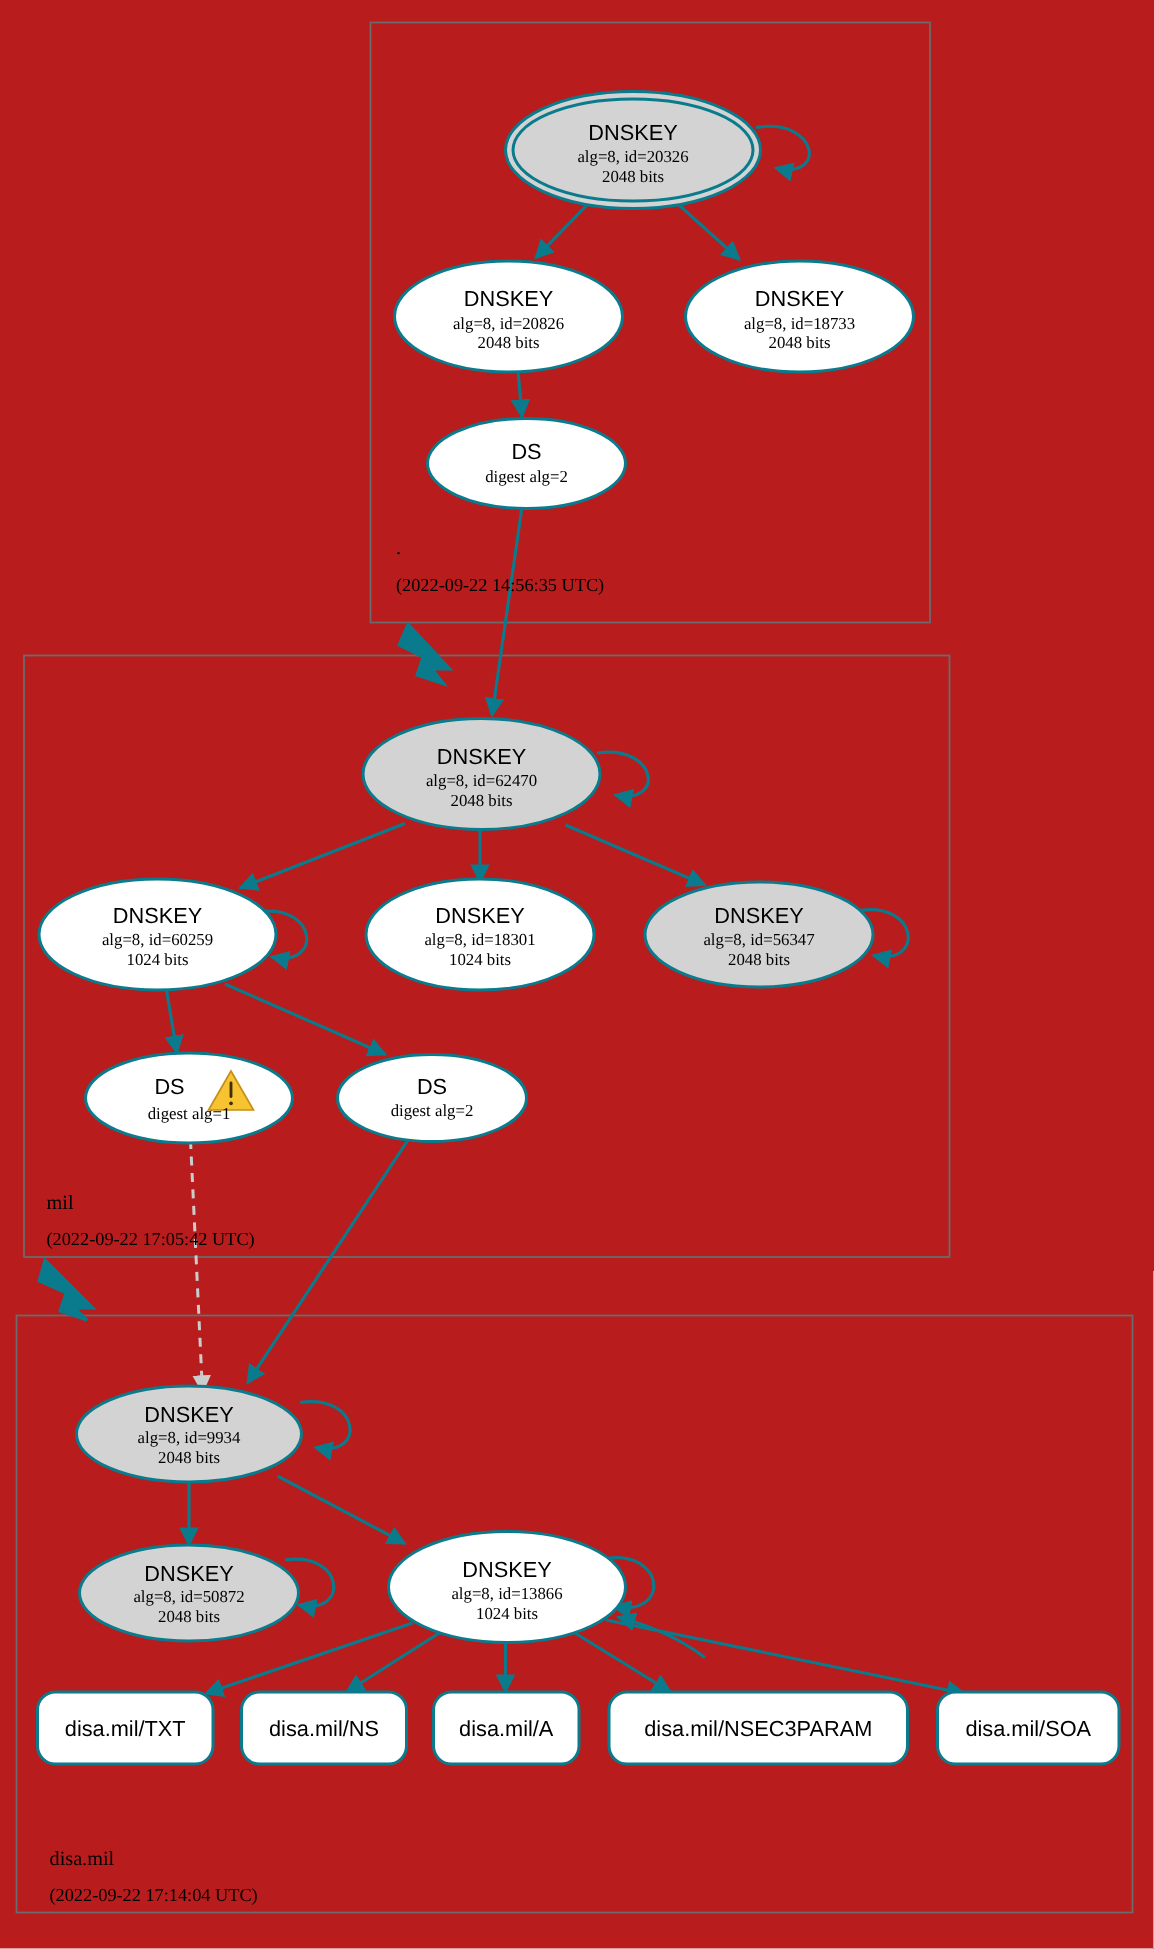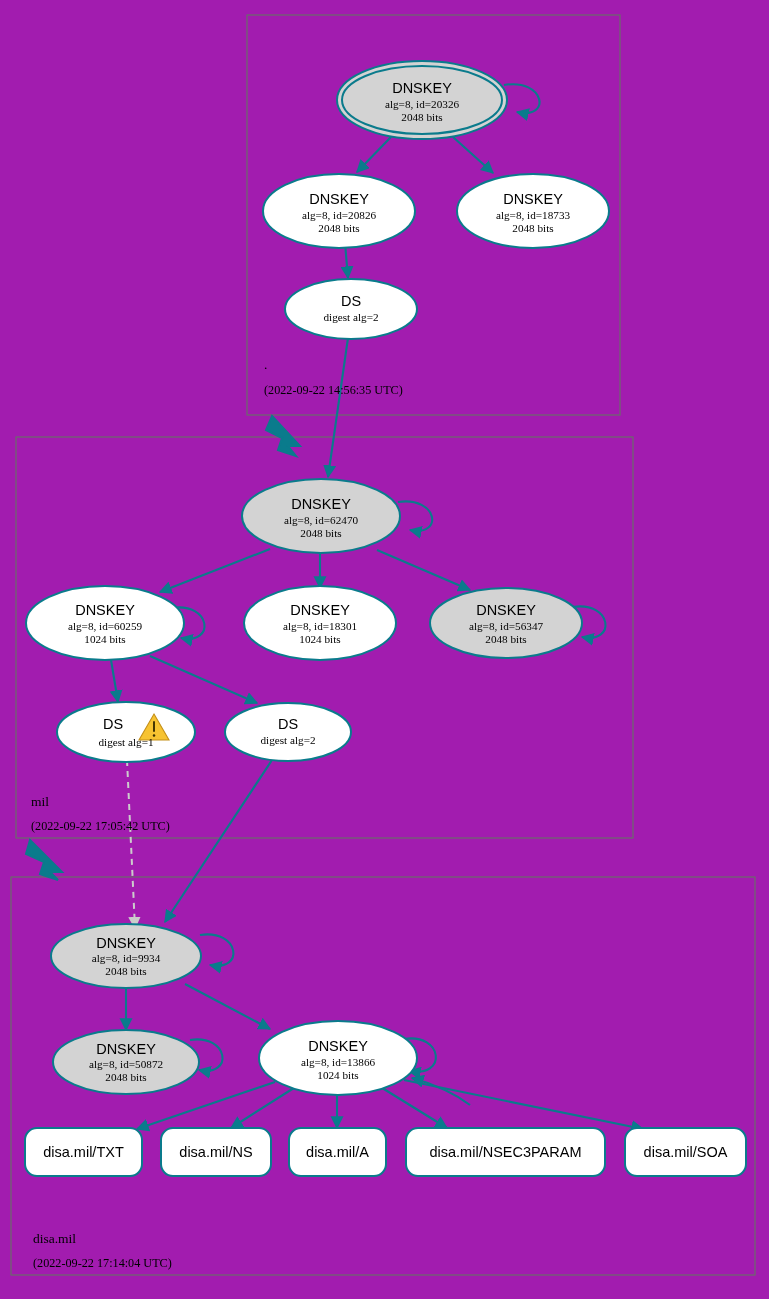"DNSKEY" #canvas { background: #a21caf -> #b91c1c }
